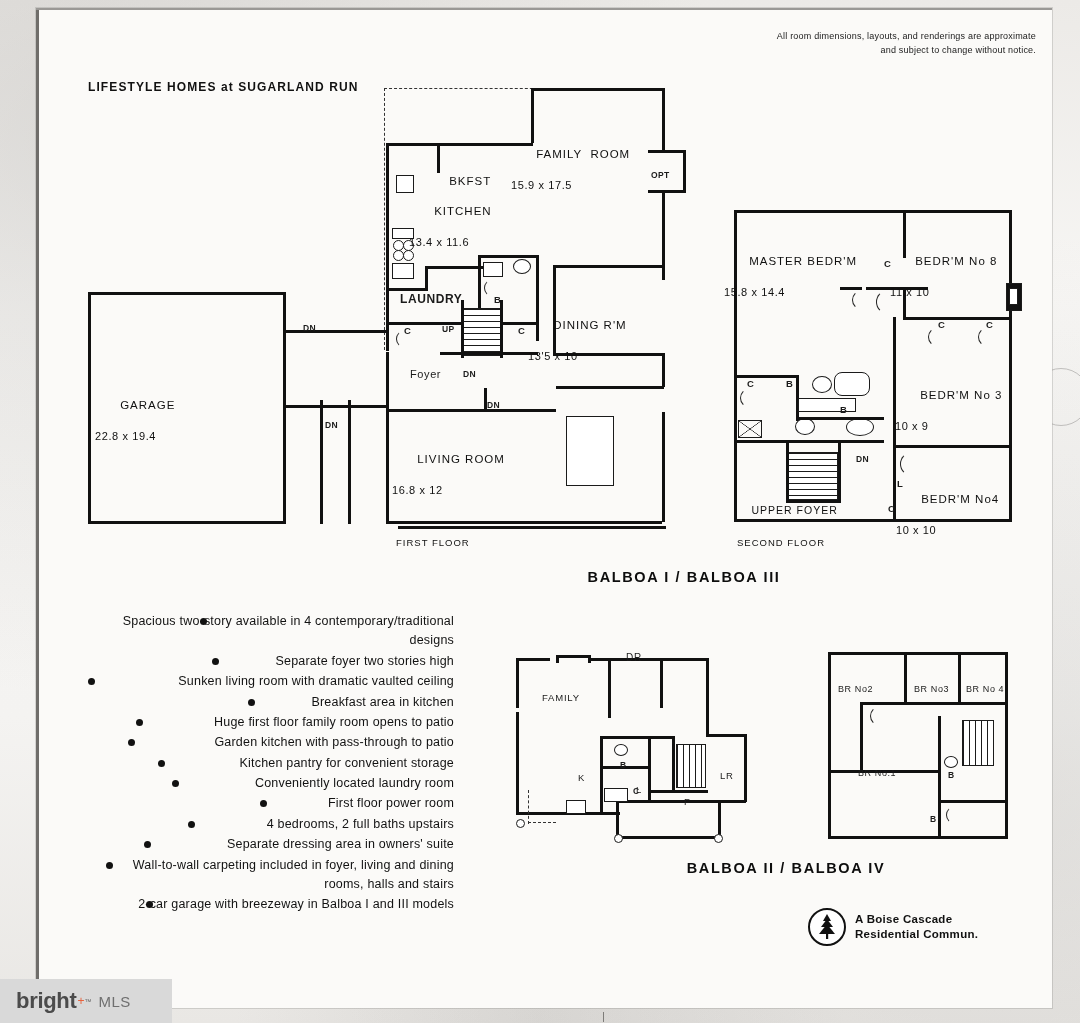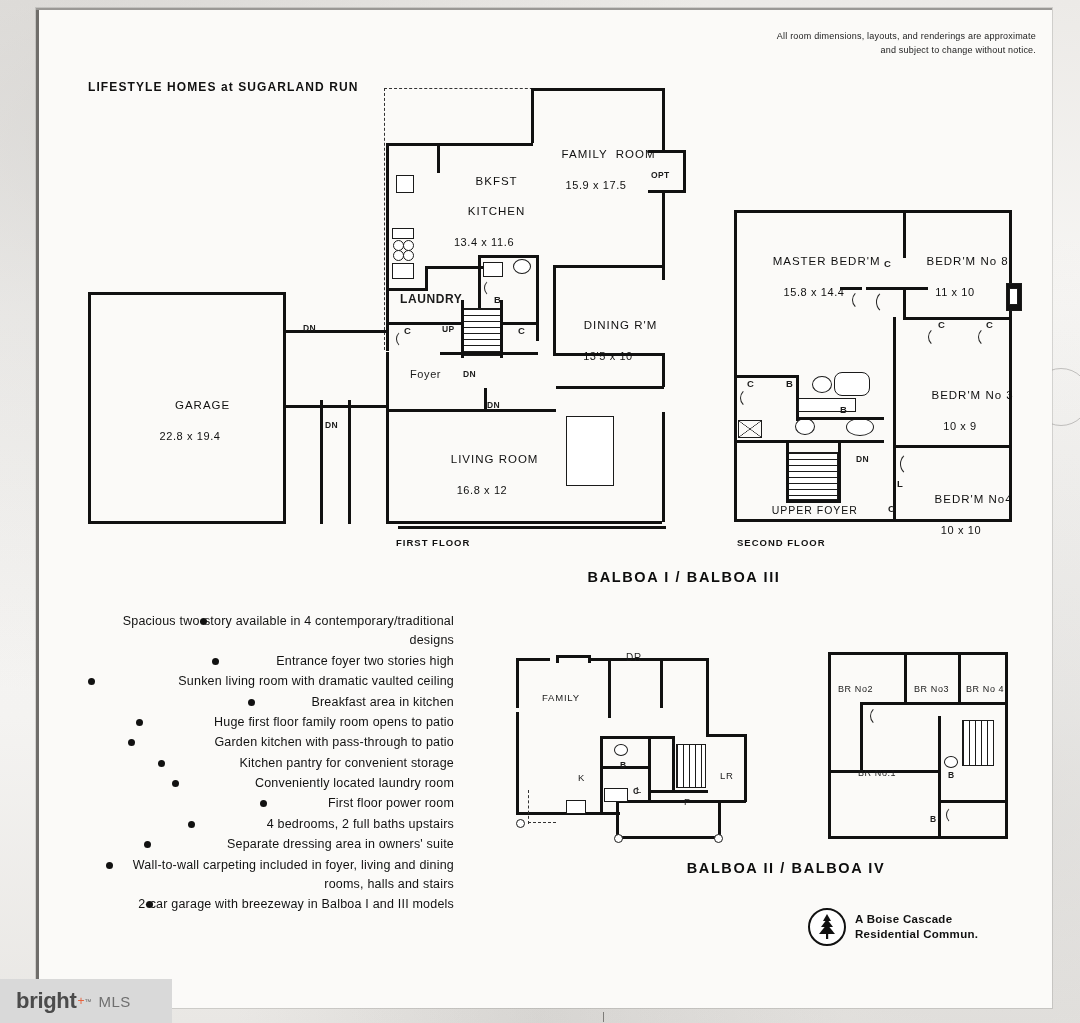"FAMILY ROOM" .room { text-align: center -> none }
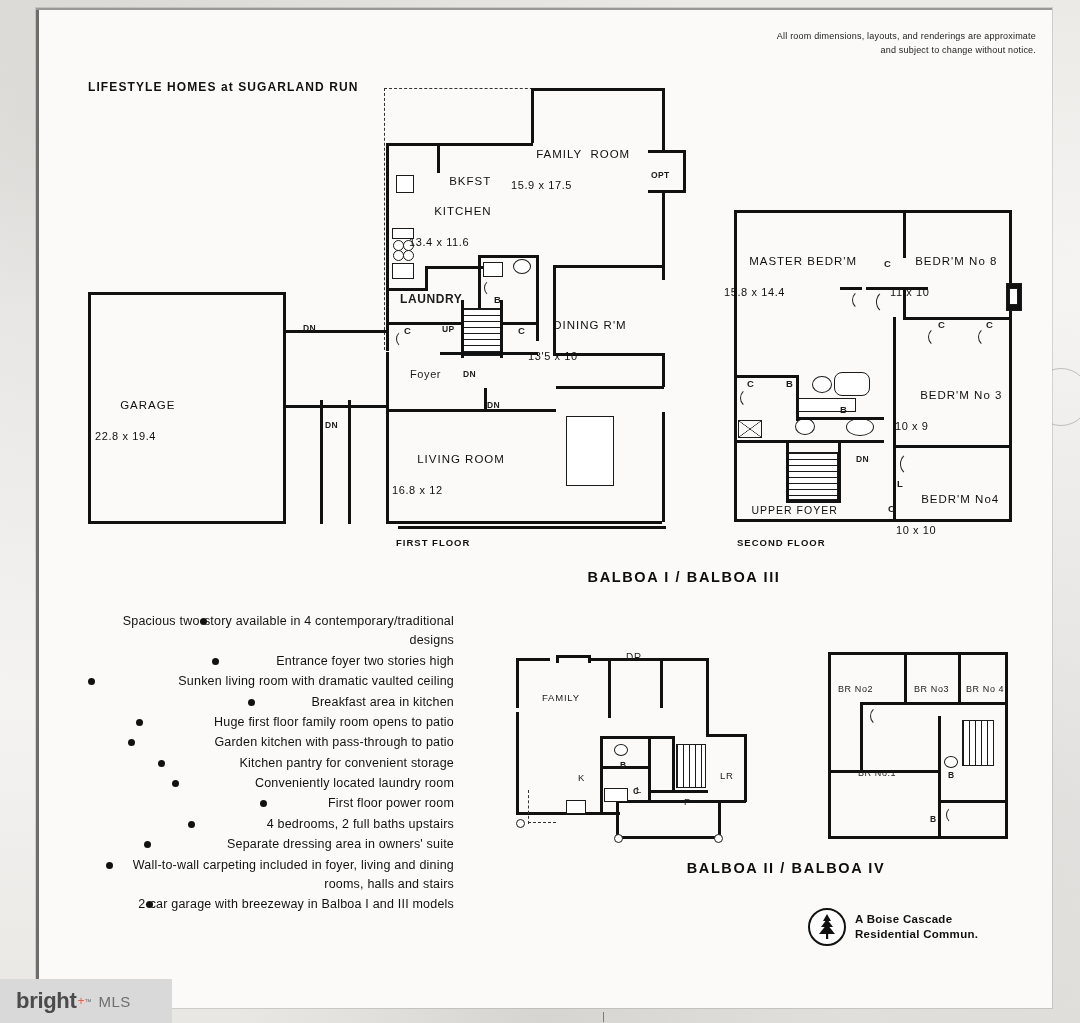"FIRST FLOOR" .plan-caption { font-weight: bold -> normal }
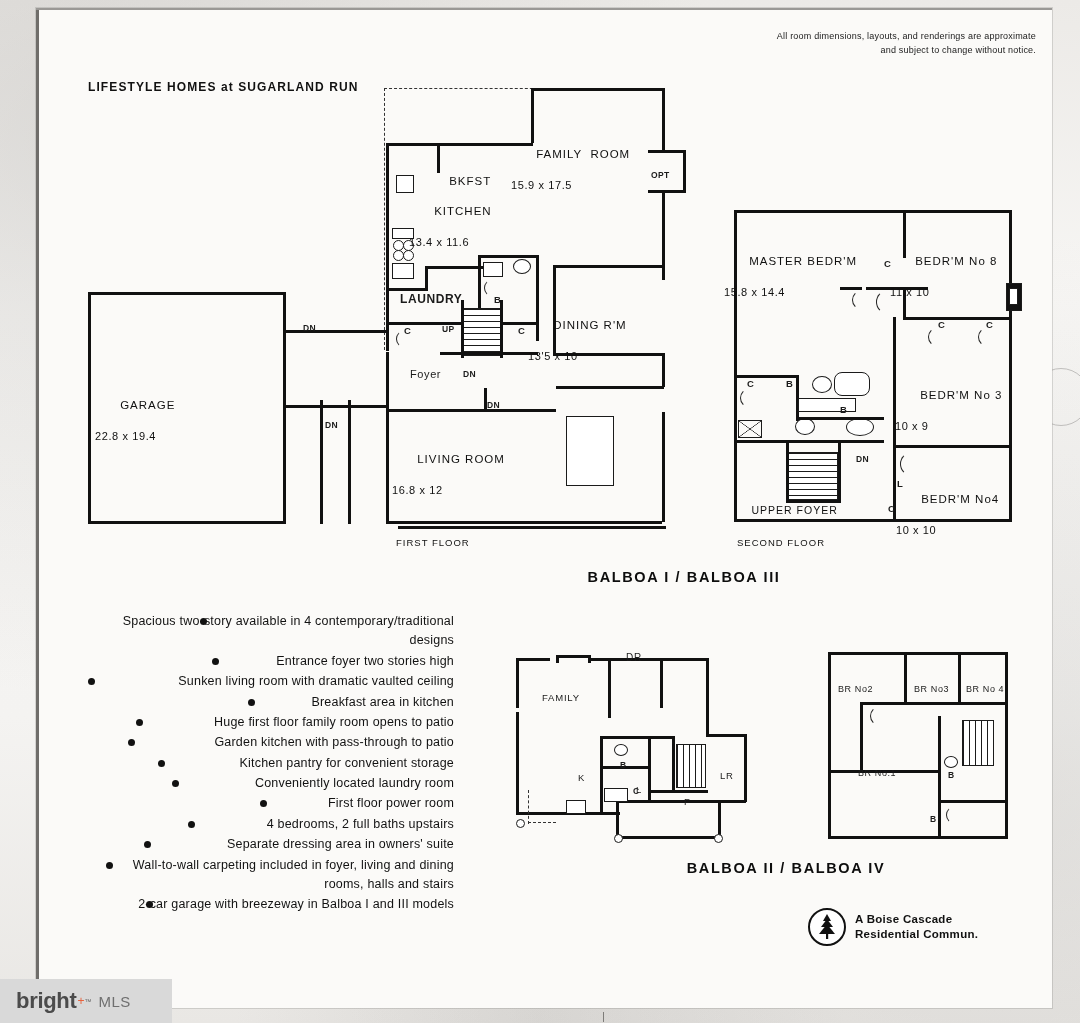"Entrance foyer two stories high" span.txt { text: Entrance -> Separate }
